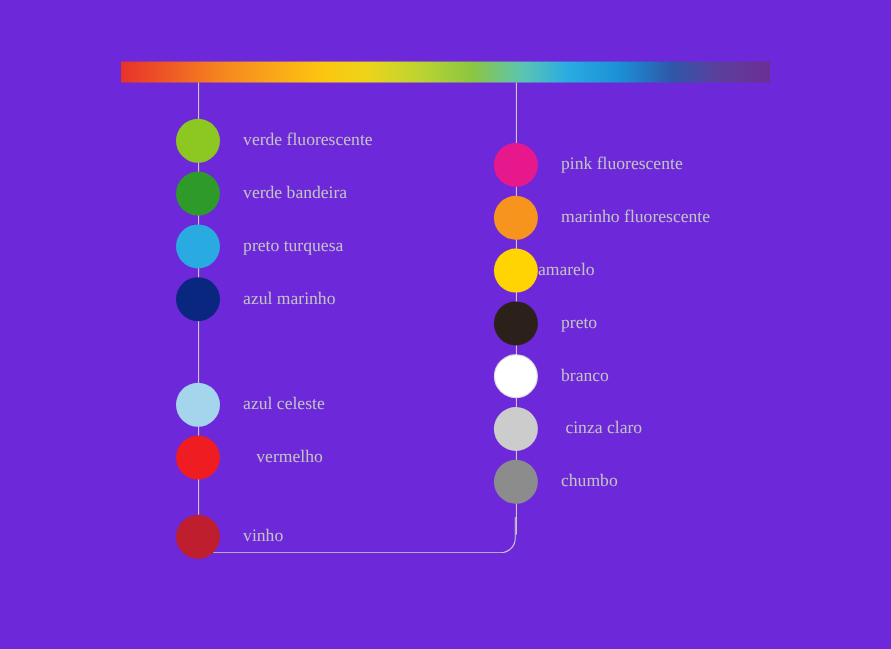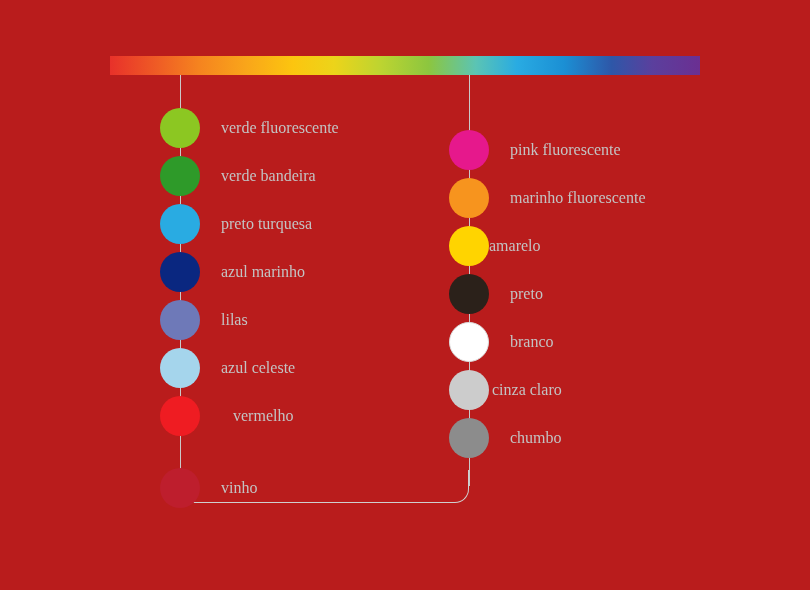"verde fluorescente" #canvas { background: #b91c1c -> #6d28d9 }
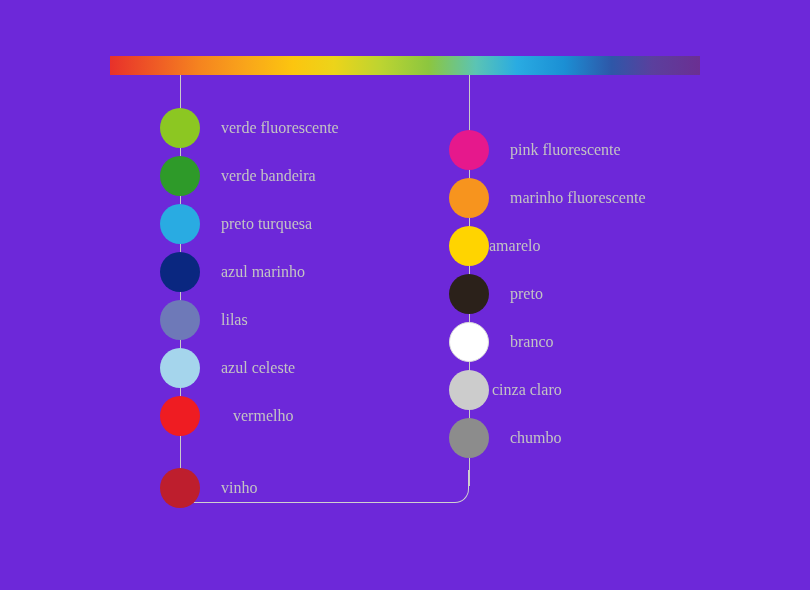"lilas" div.swatch-row { html: <div> <div></div> <div>lilas</div> </div> -> none }
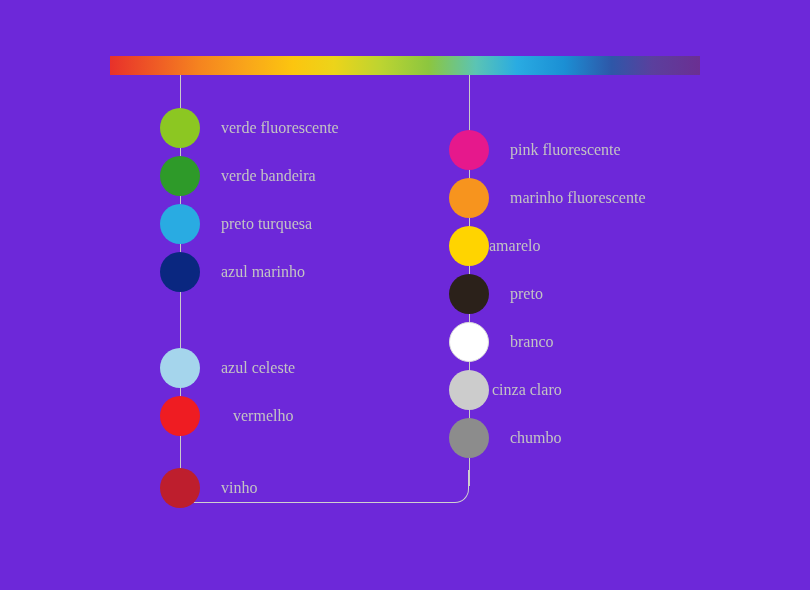"cinza claro" div.swatch-label { margin-left: 3px -> 25px }
